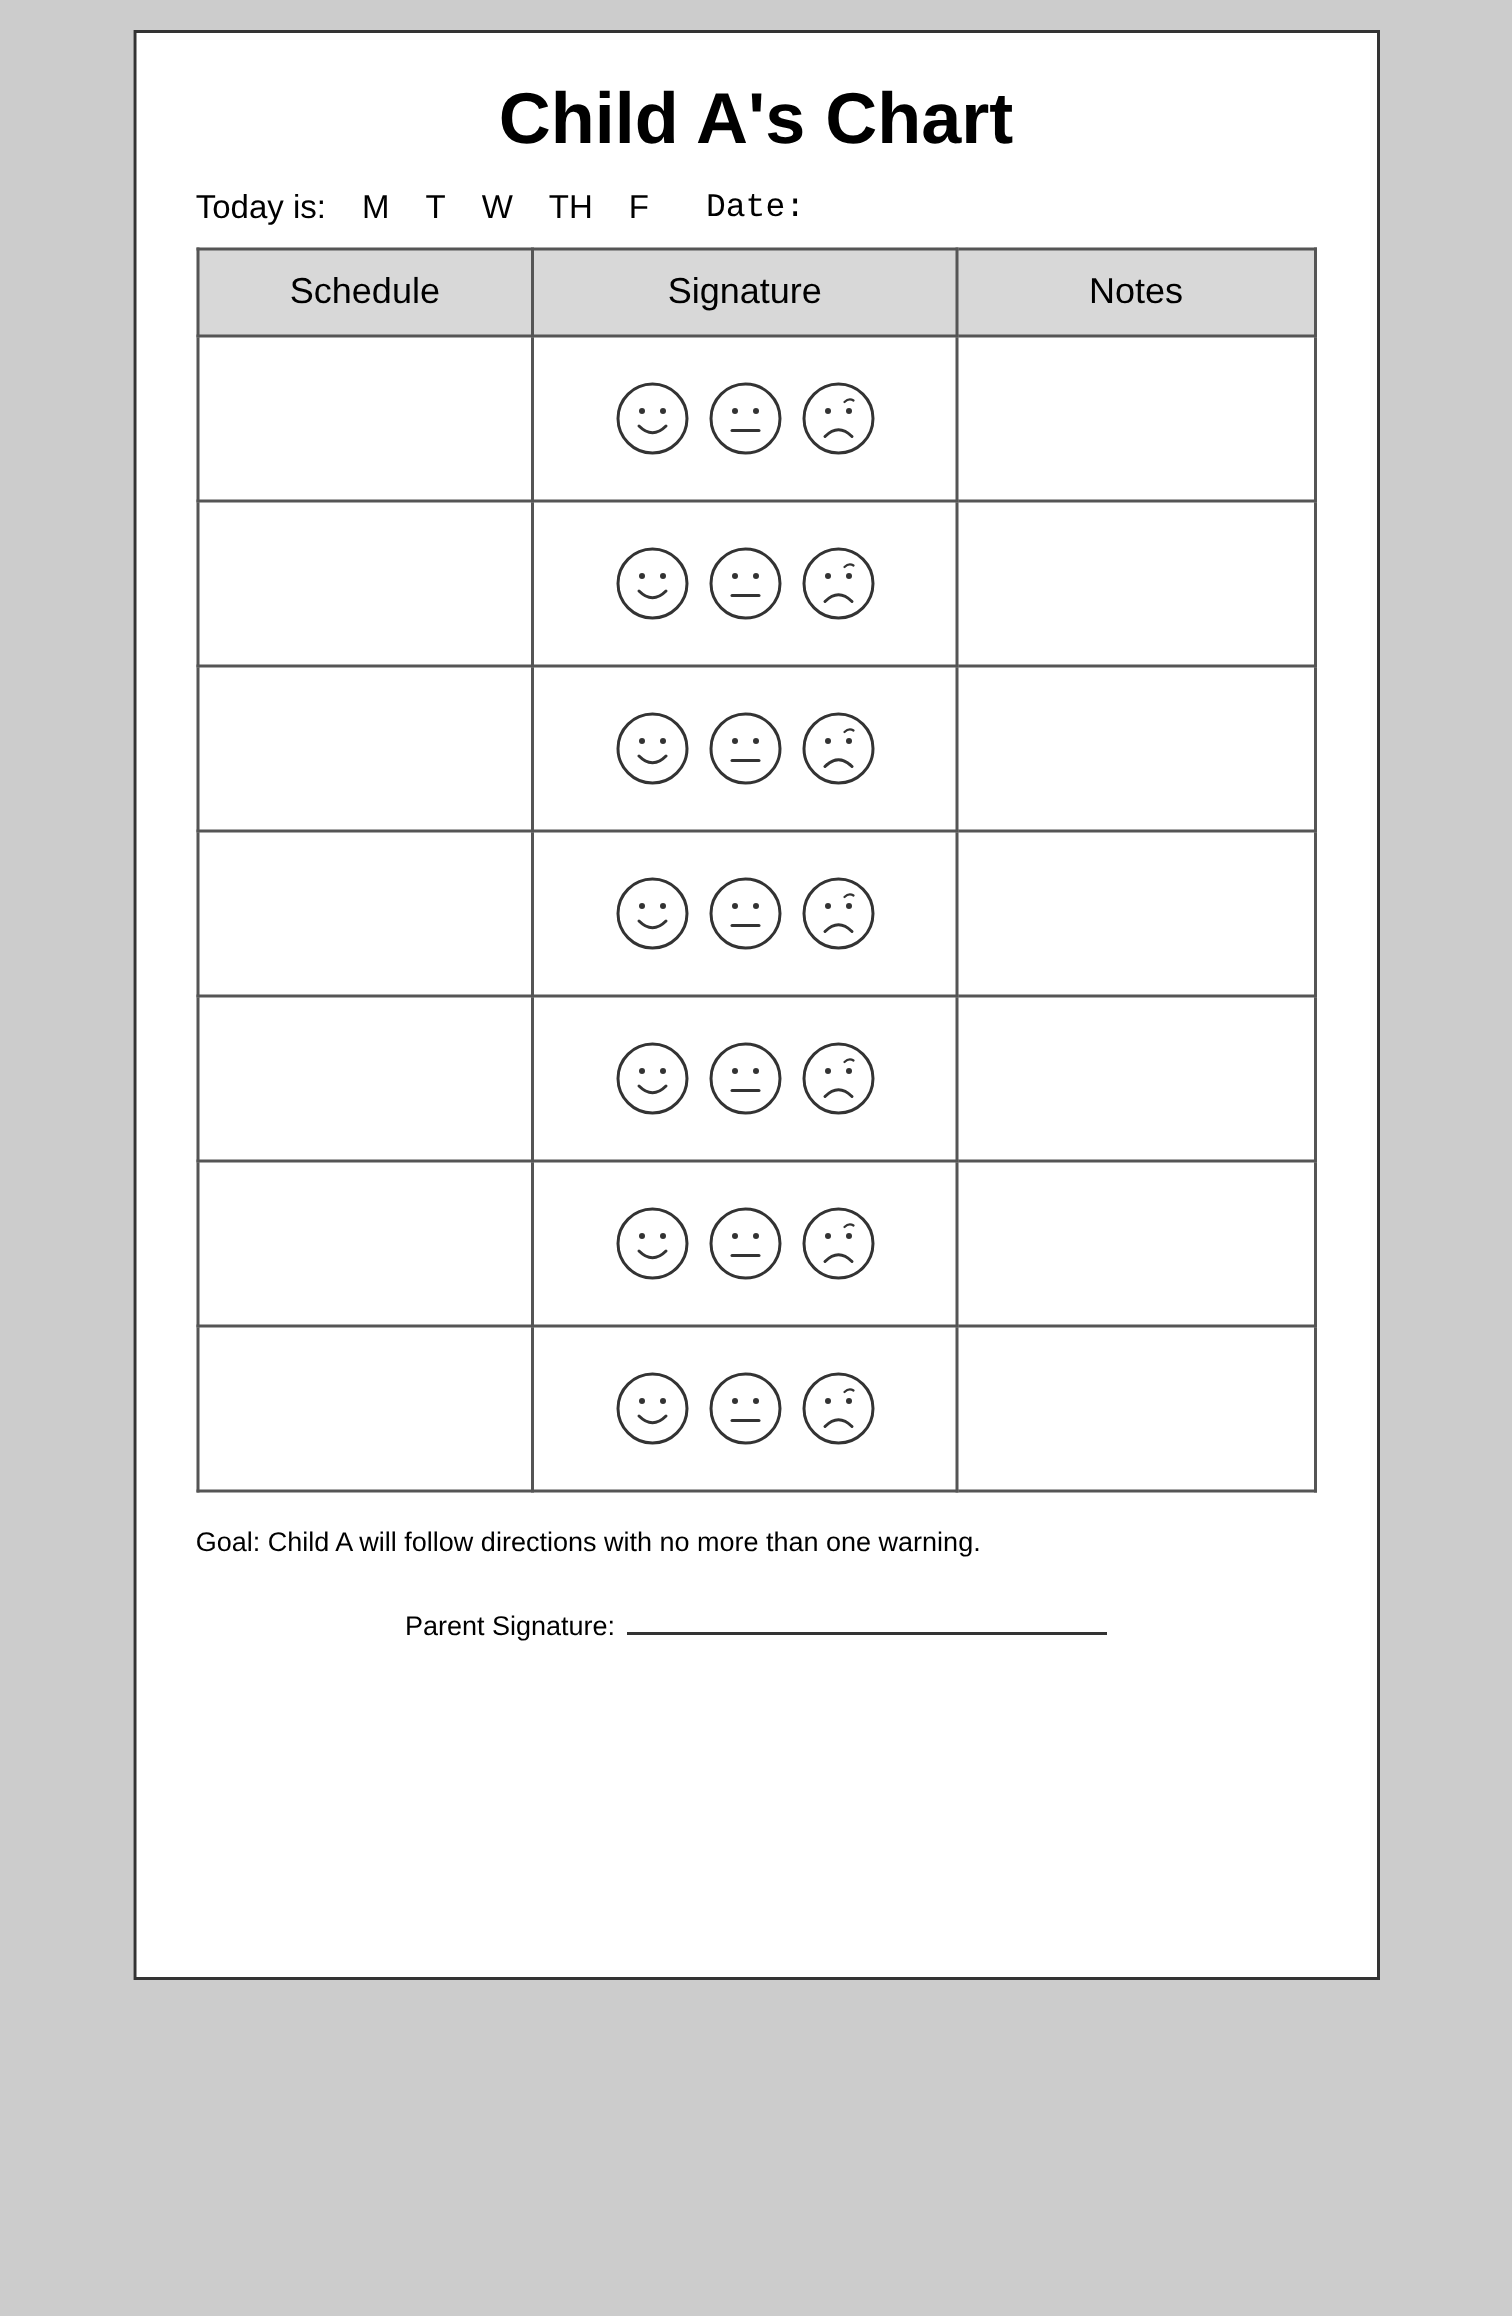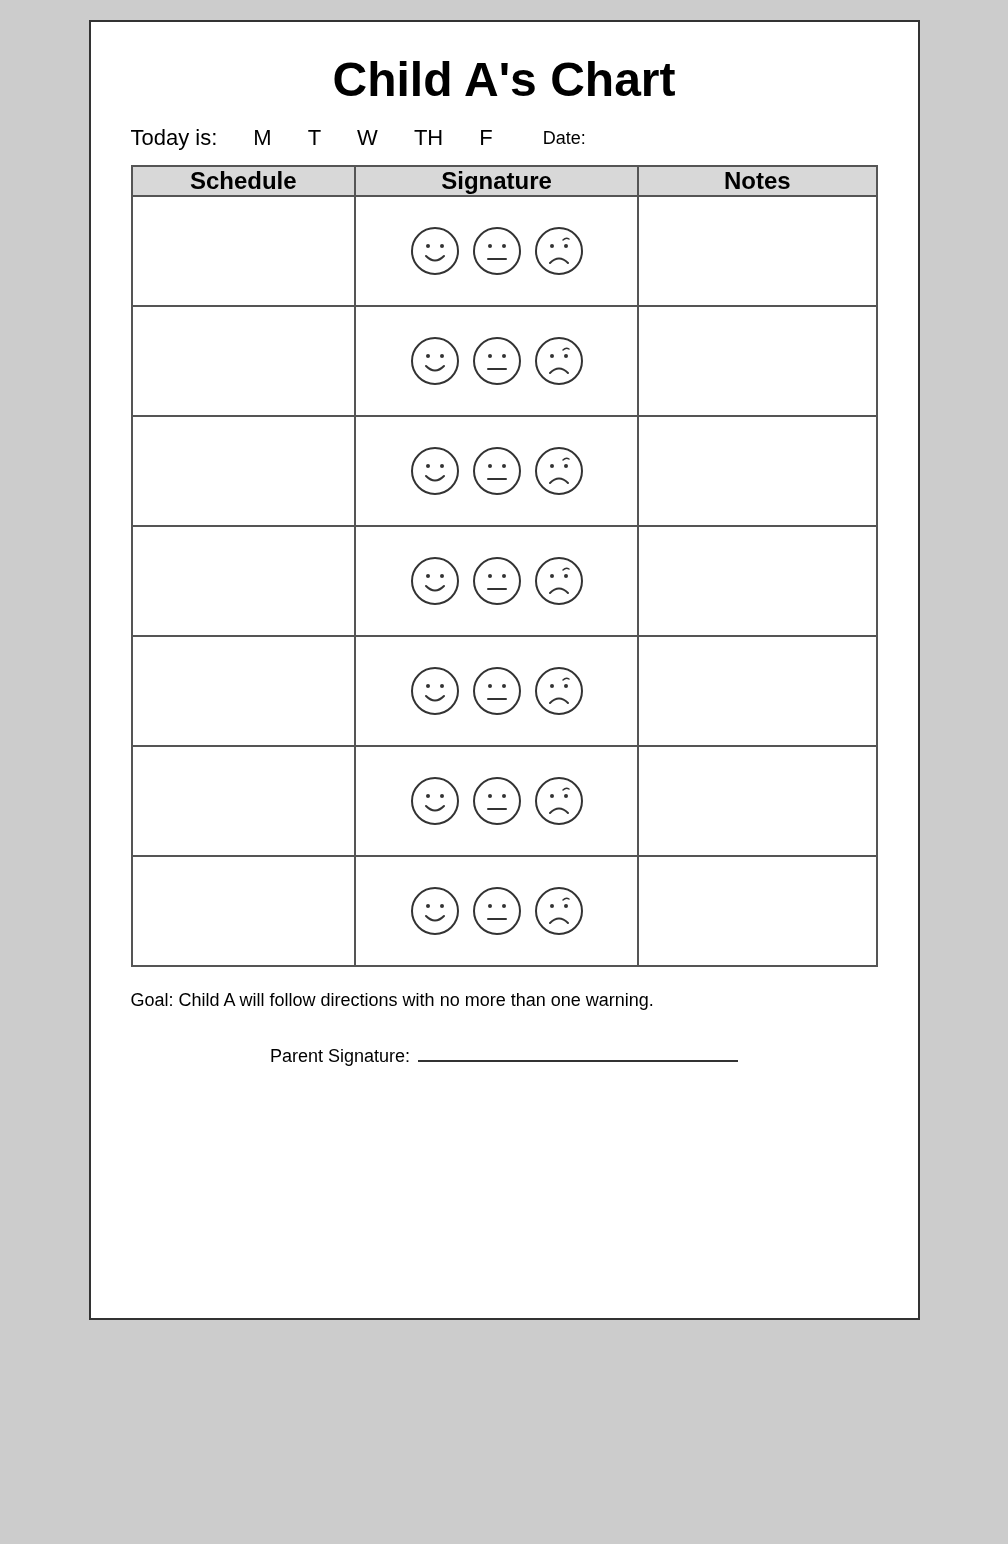"Today is:" .day-row { gap: 16px -> 4px }
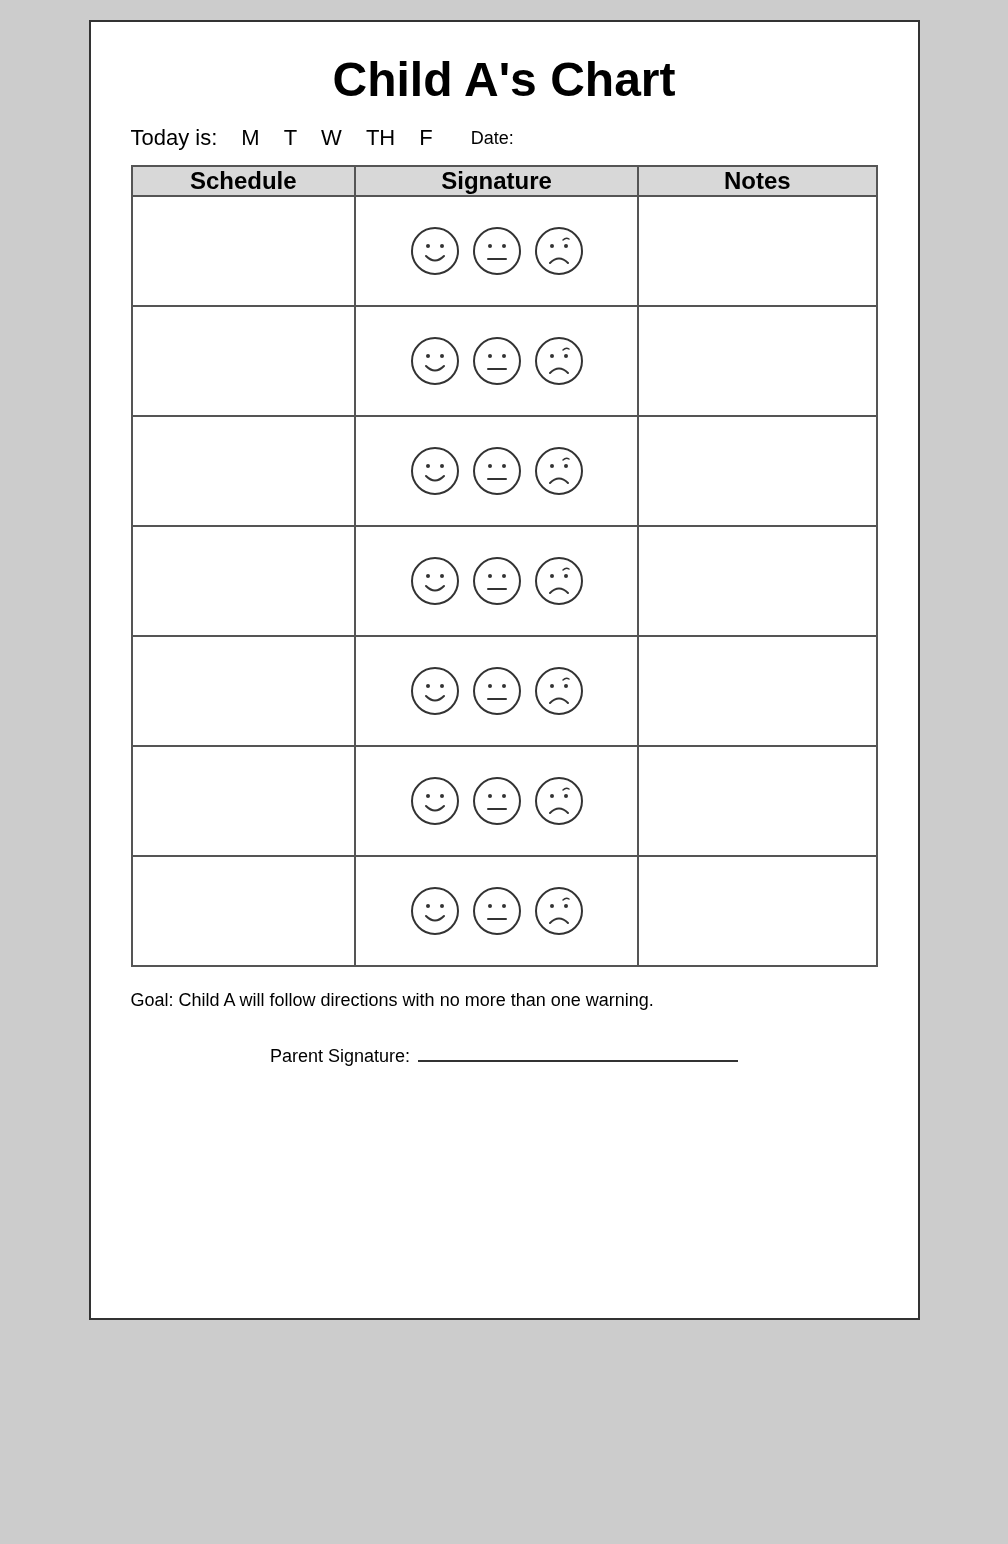"Date:" .day-row .date-label { font-family: none -> Liberation Mono, monospace; font-size: 18px -> 22px }
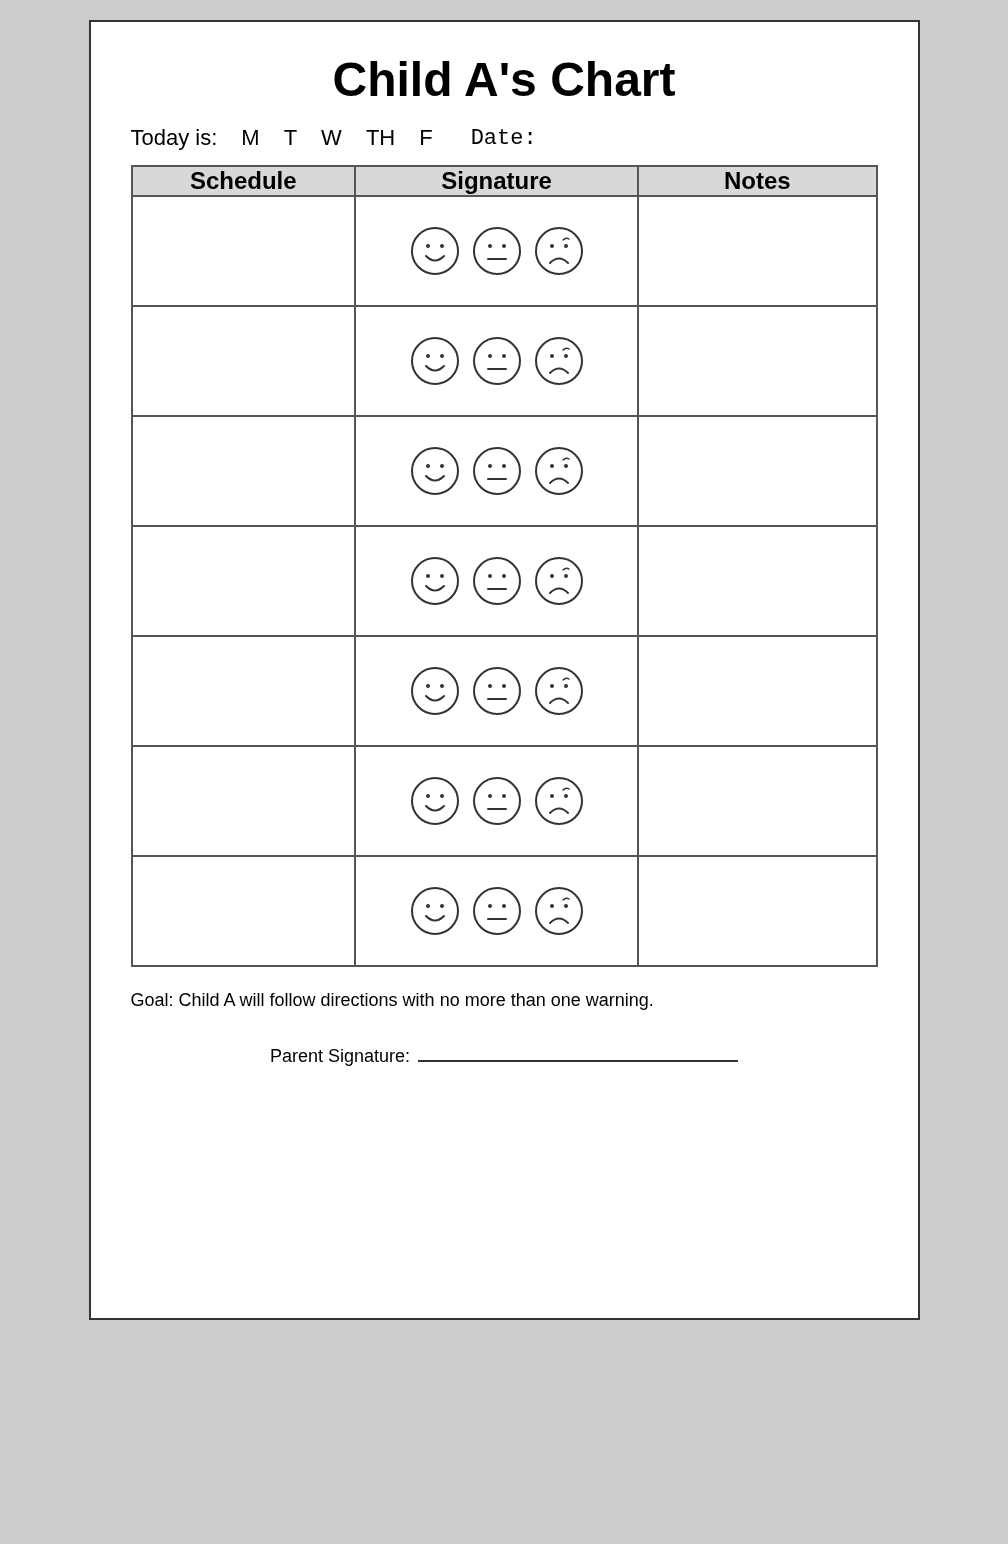"Schedule" .chart-table th { font-weight: bold -> normal; padding: 0 10px -> 14px 10px }
